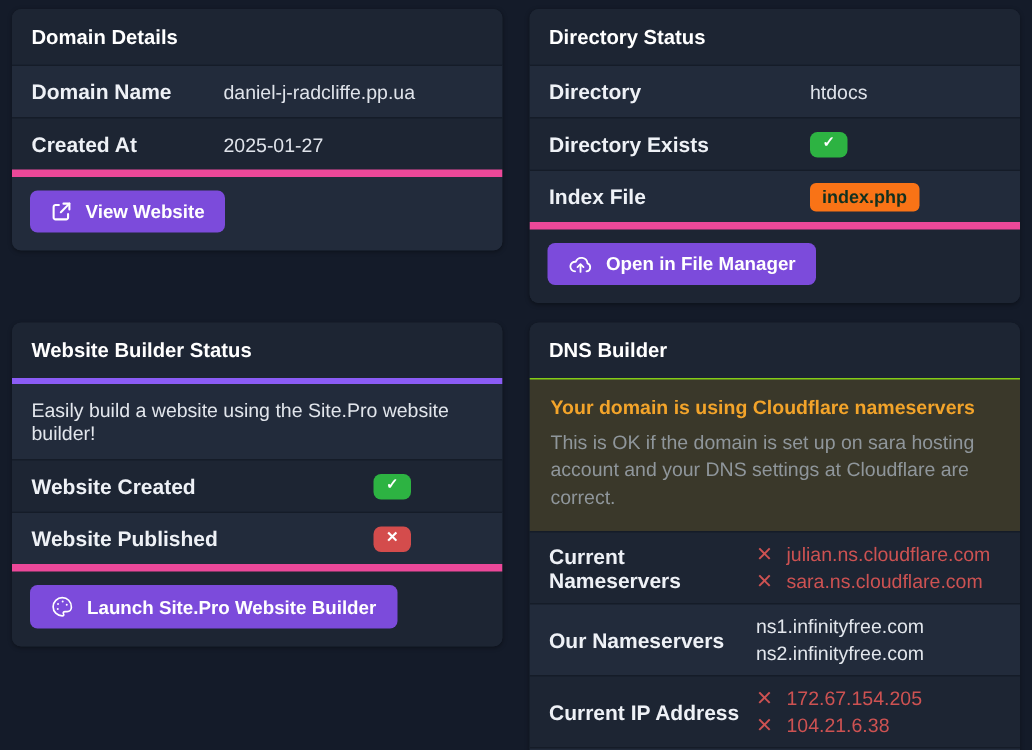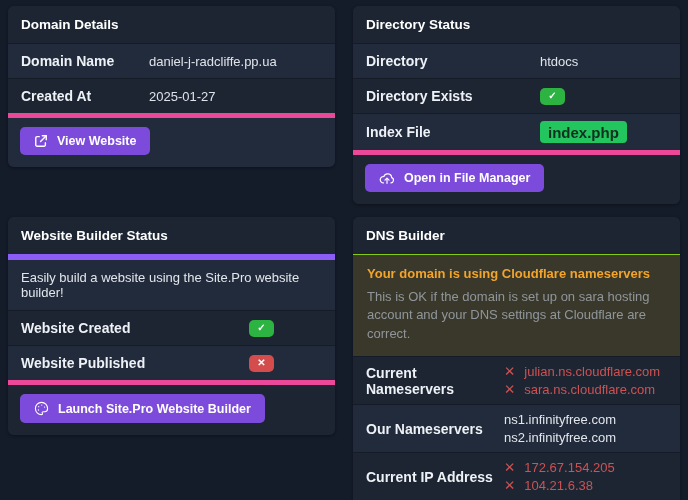"index.php" .pill { background: #22c55e -> #f97316; font-size: 15px -> 12px }
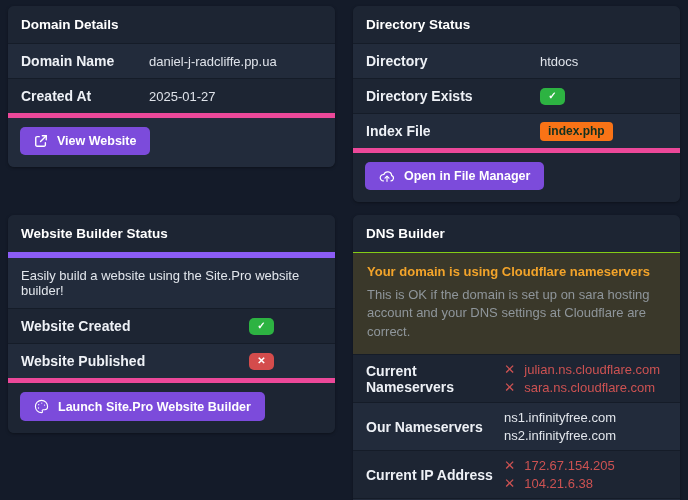"Easily build a website using" .desc-row { border-top: 6px solid #8b5cf6 -> 4px solid #8b5cf6 }
